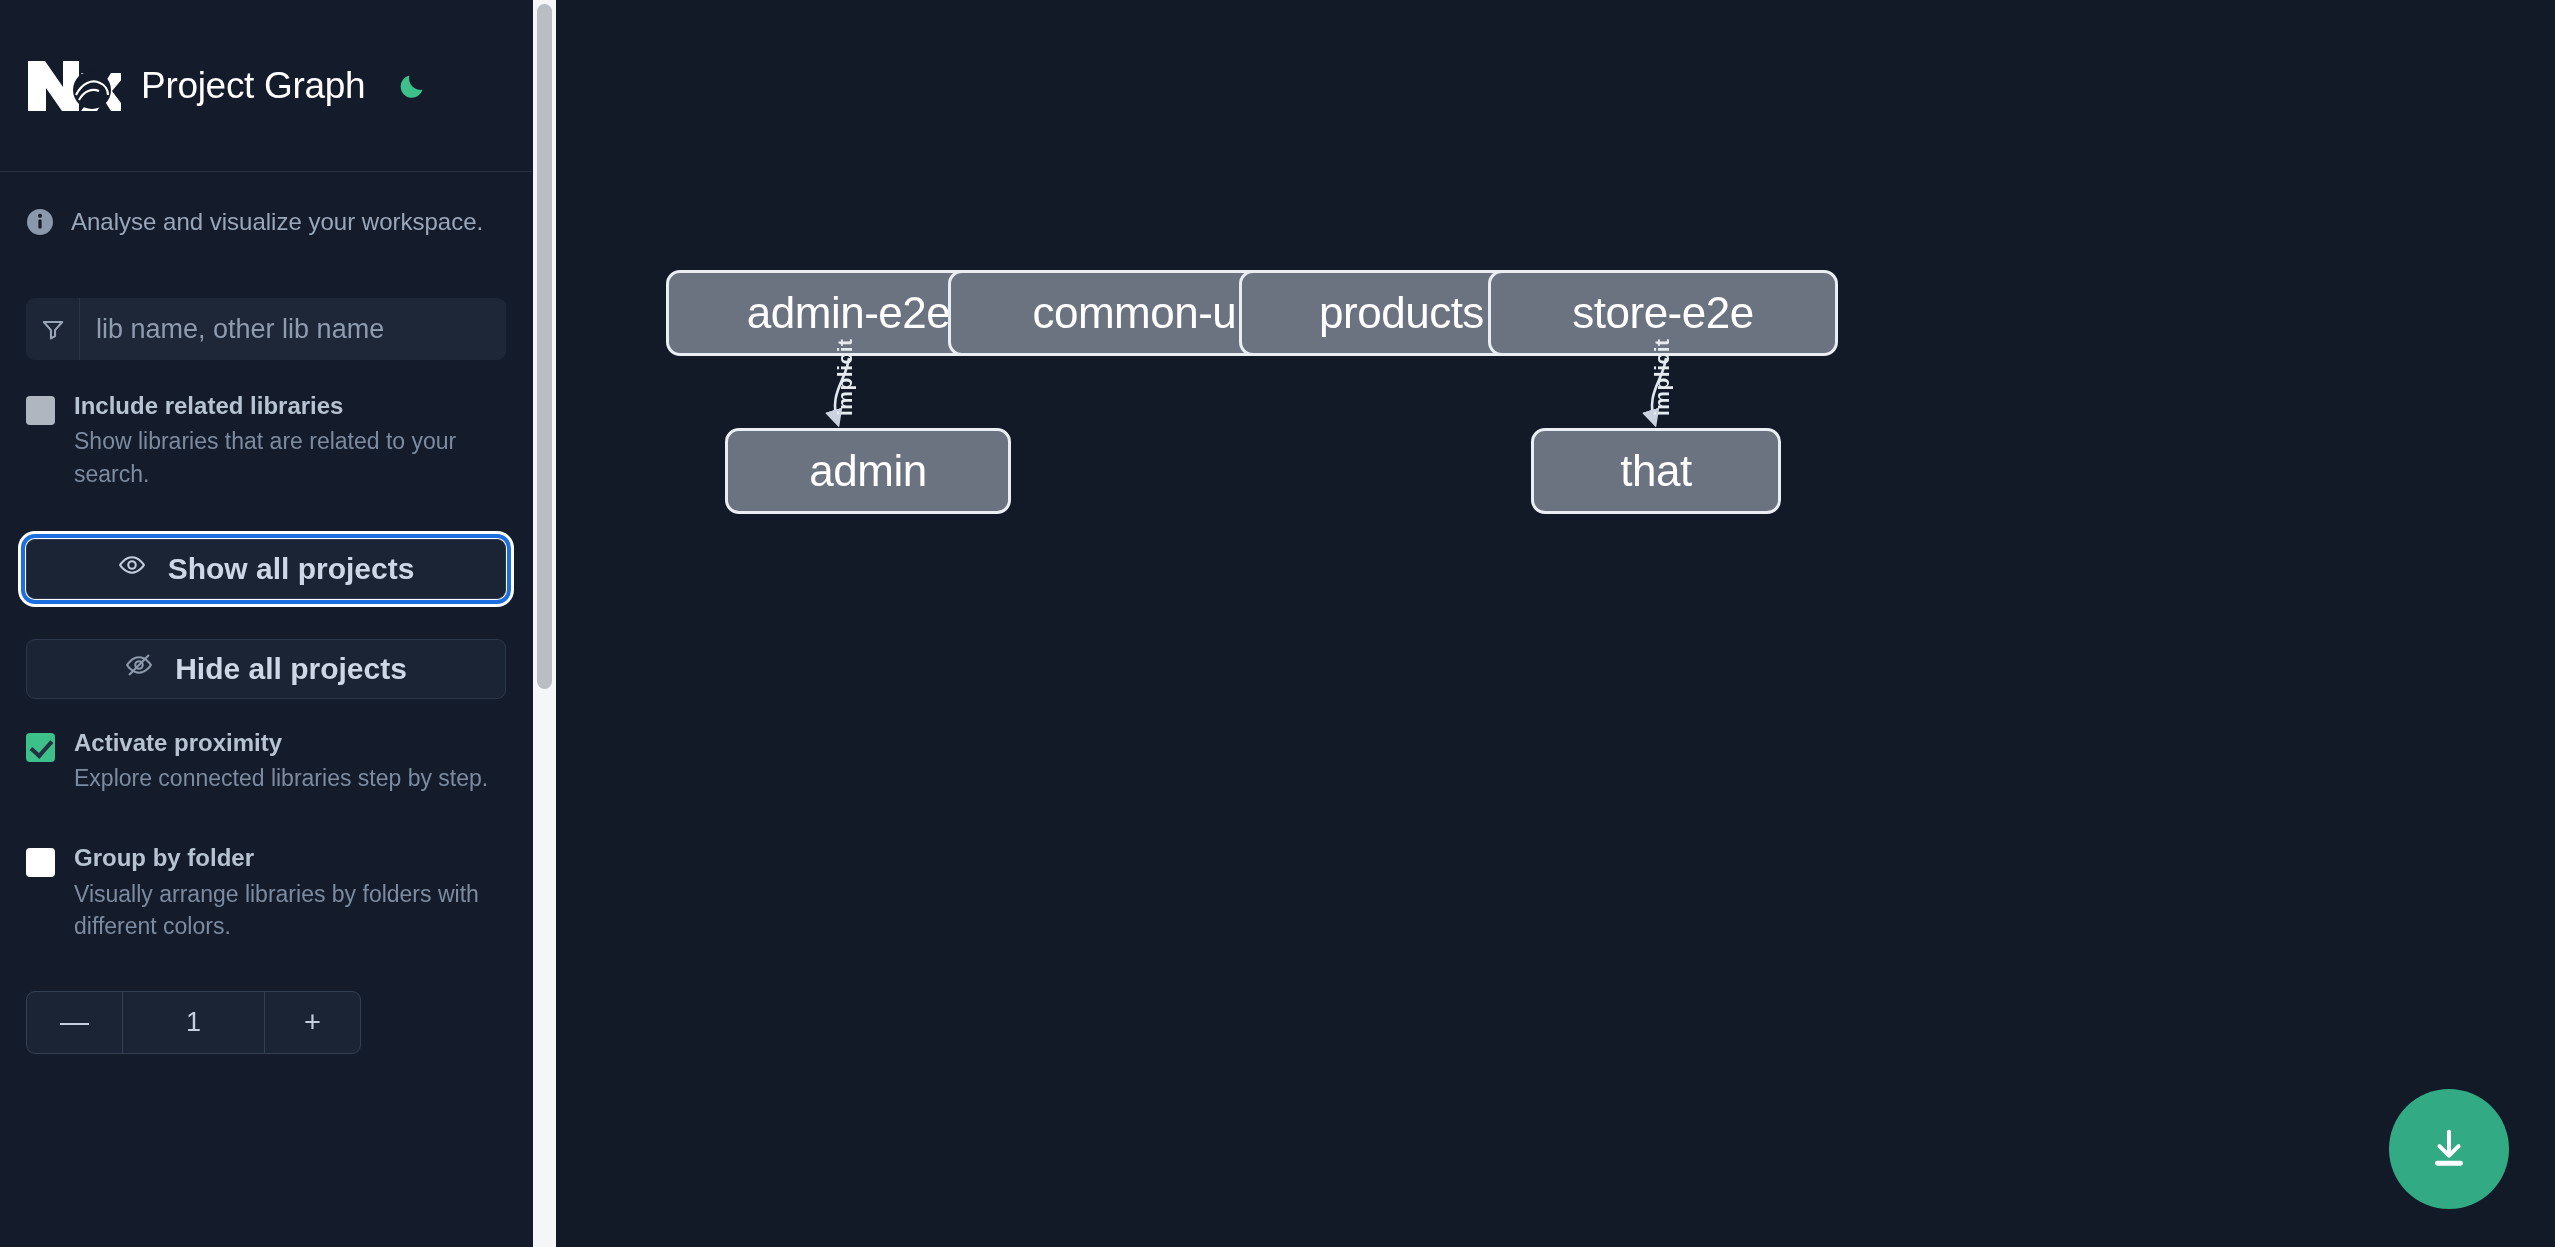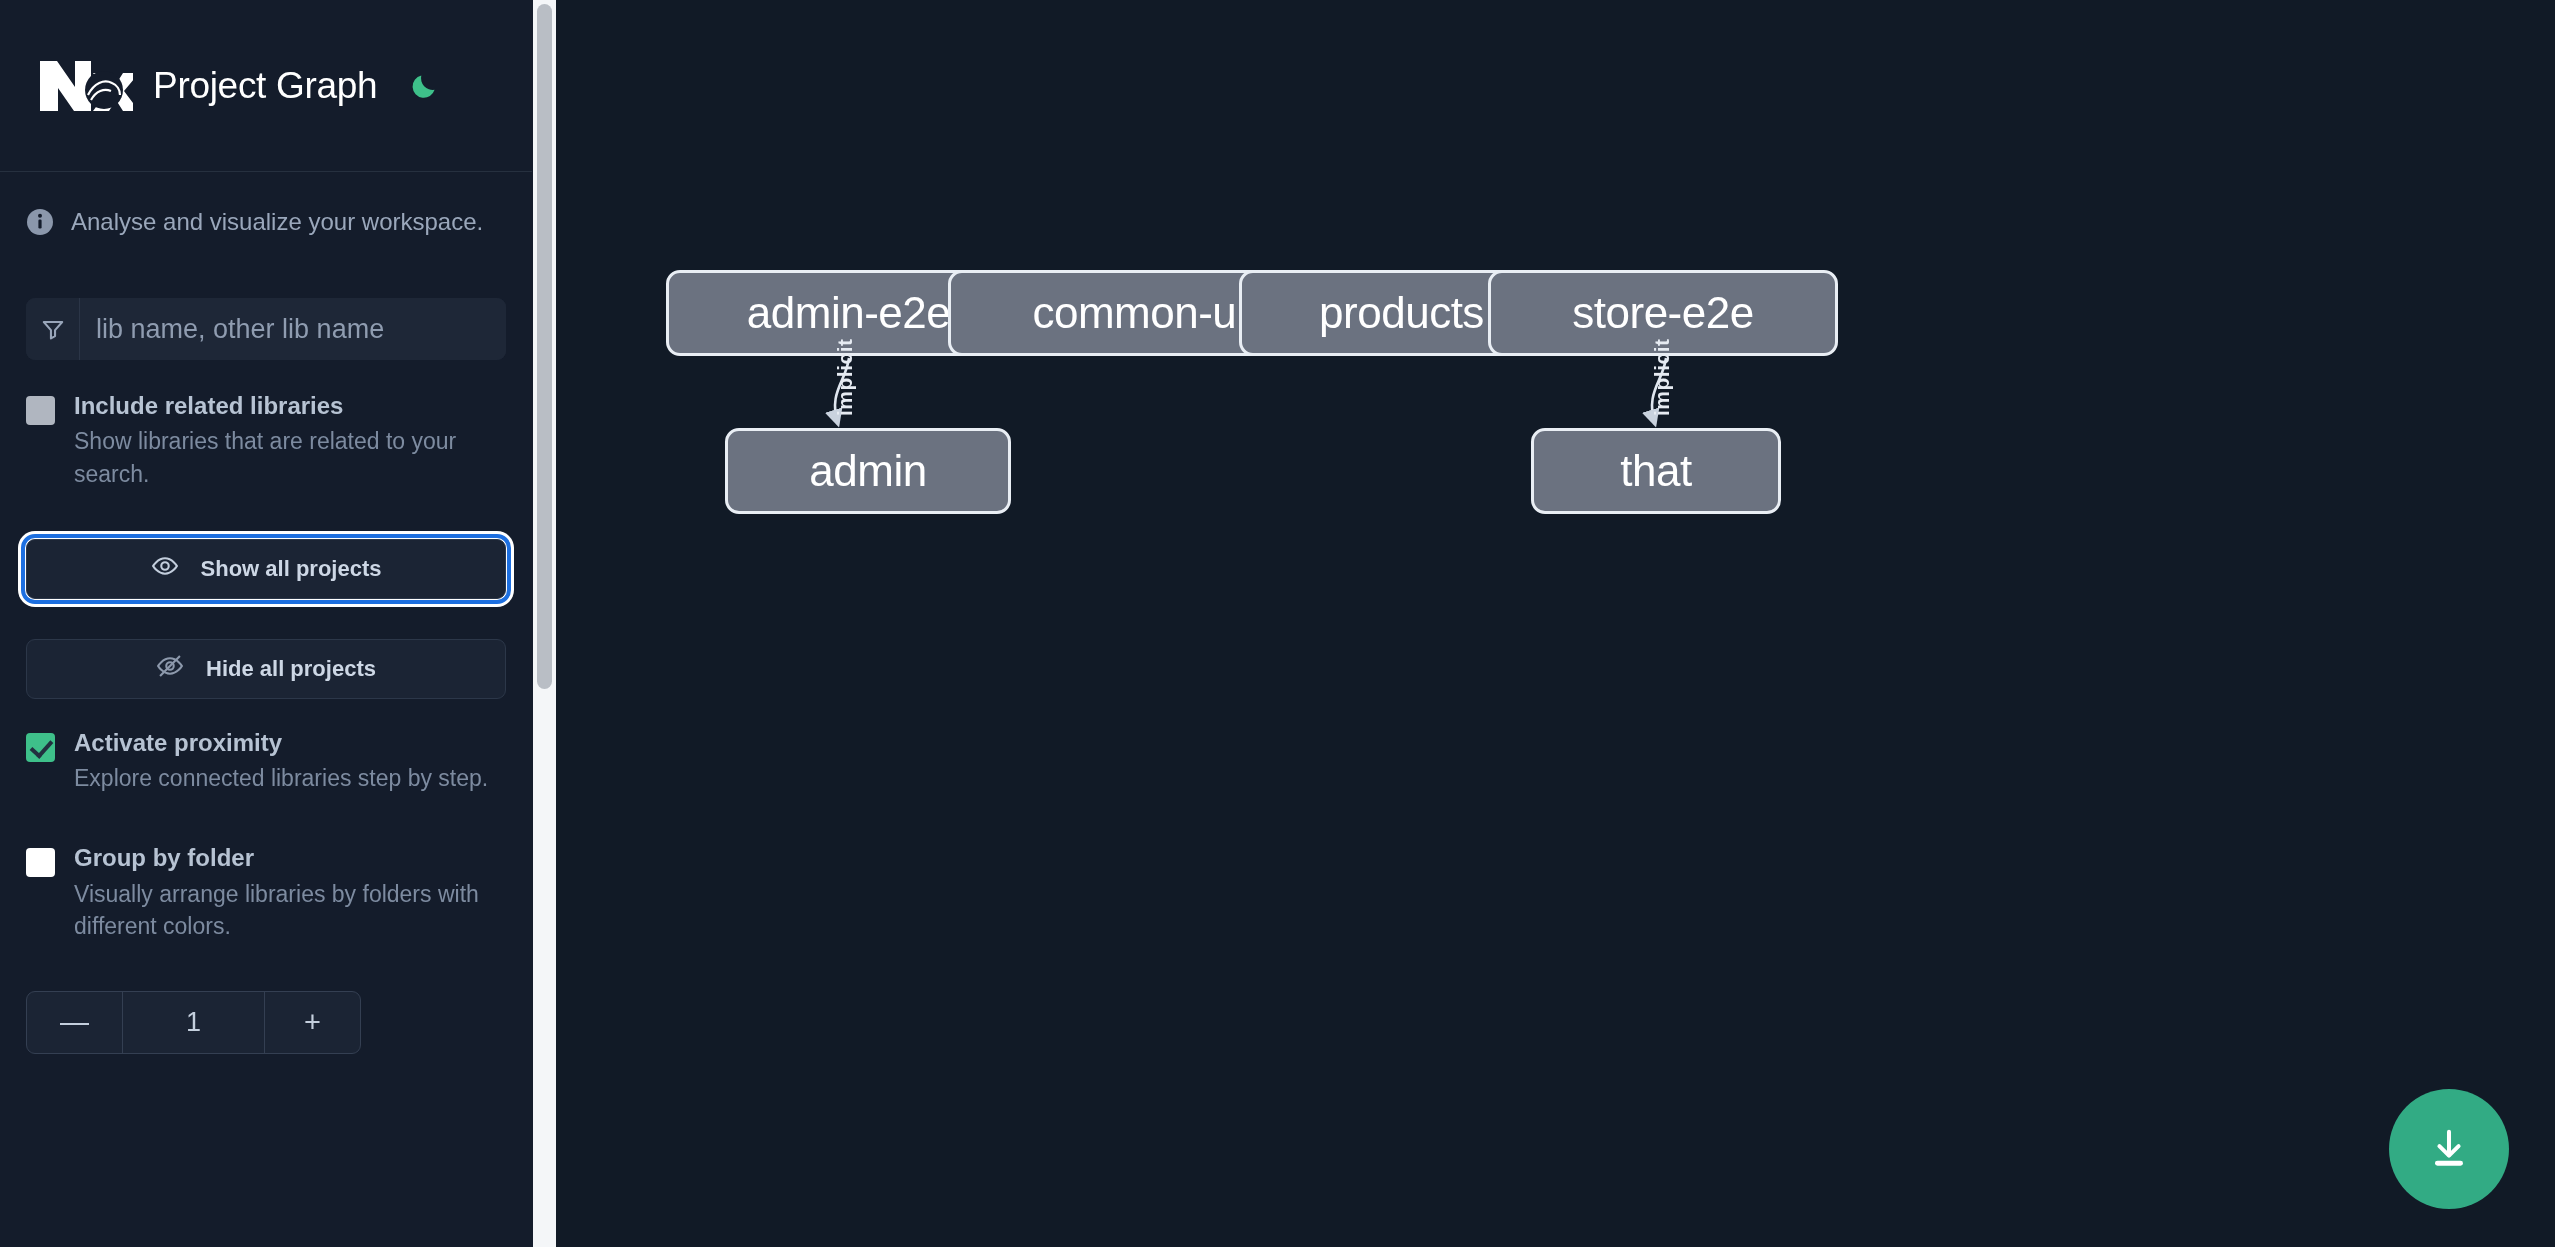"Project Graph" .brand-row { padding: 0 0 0 38px -> 0 0 0 26px }
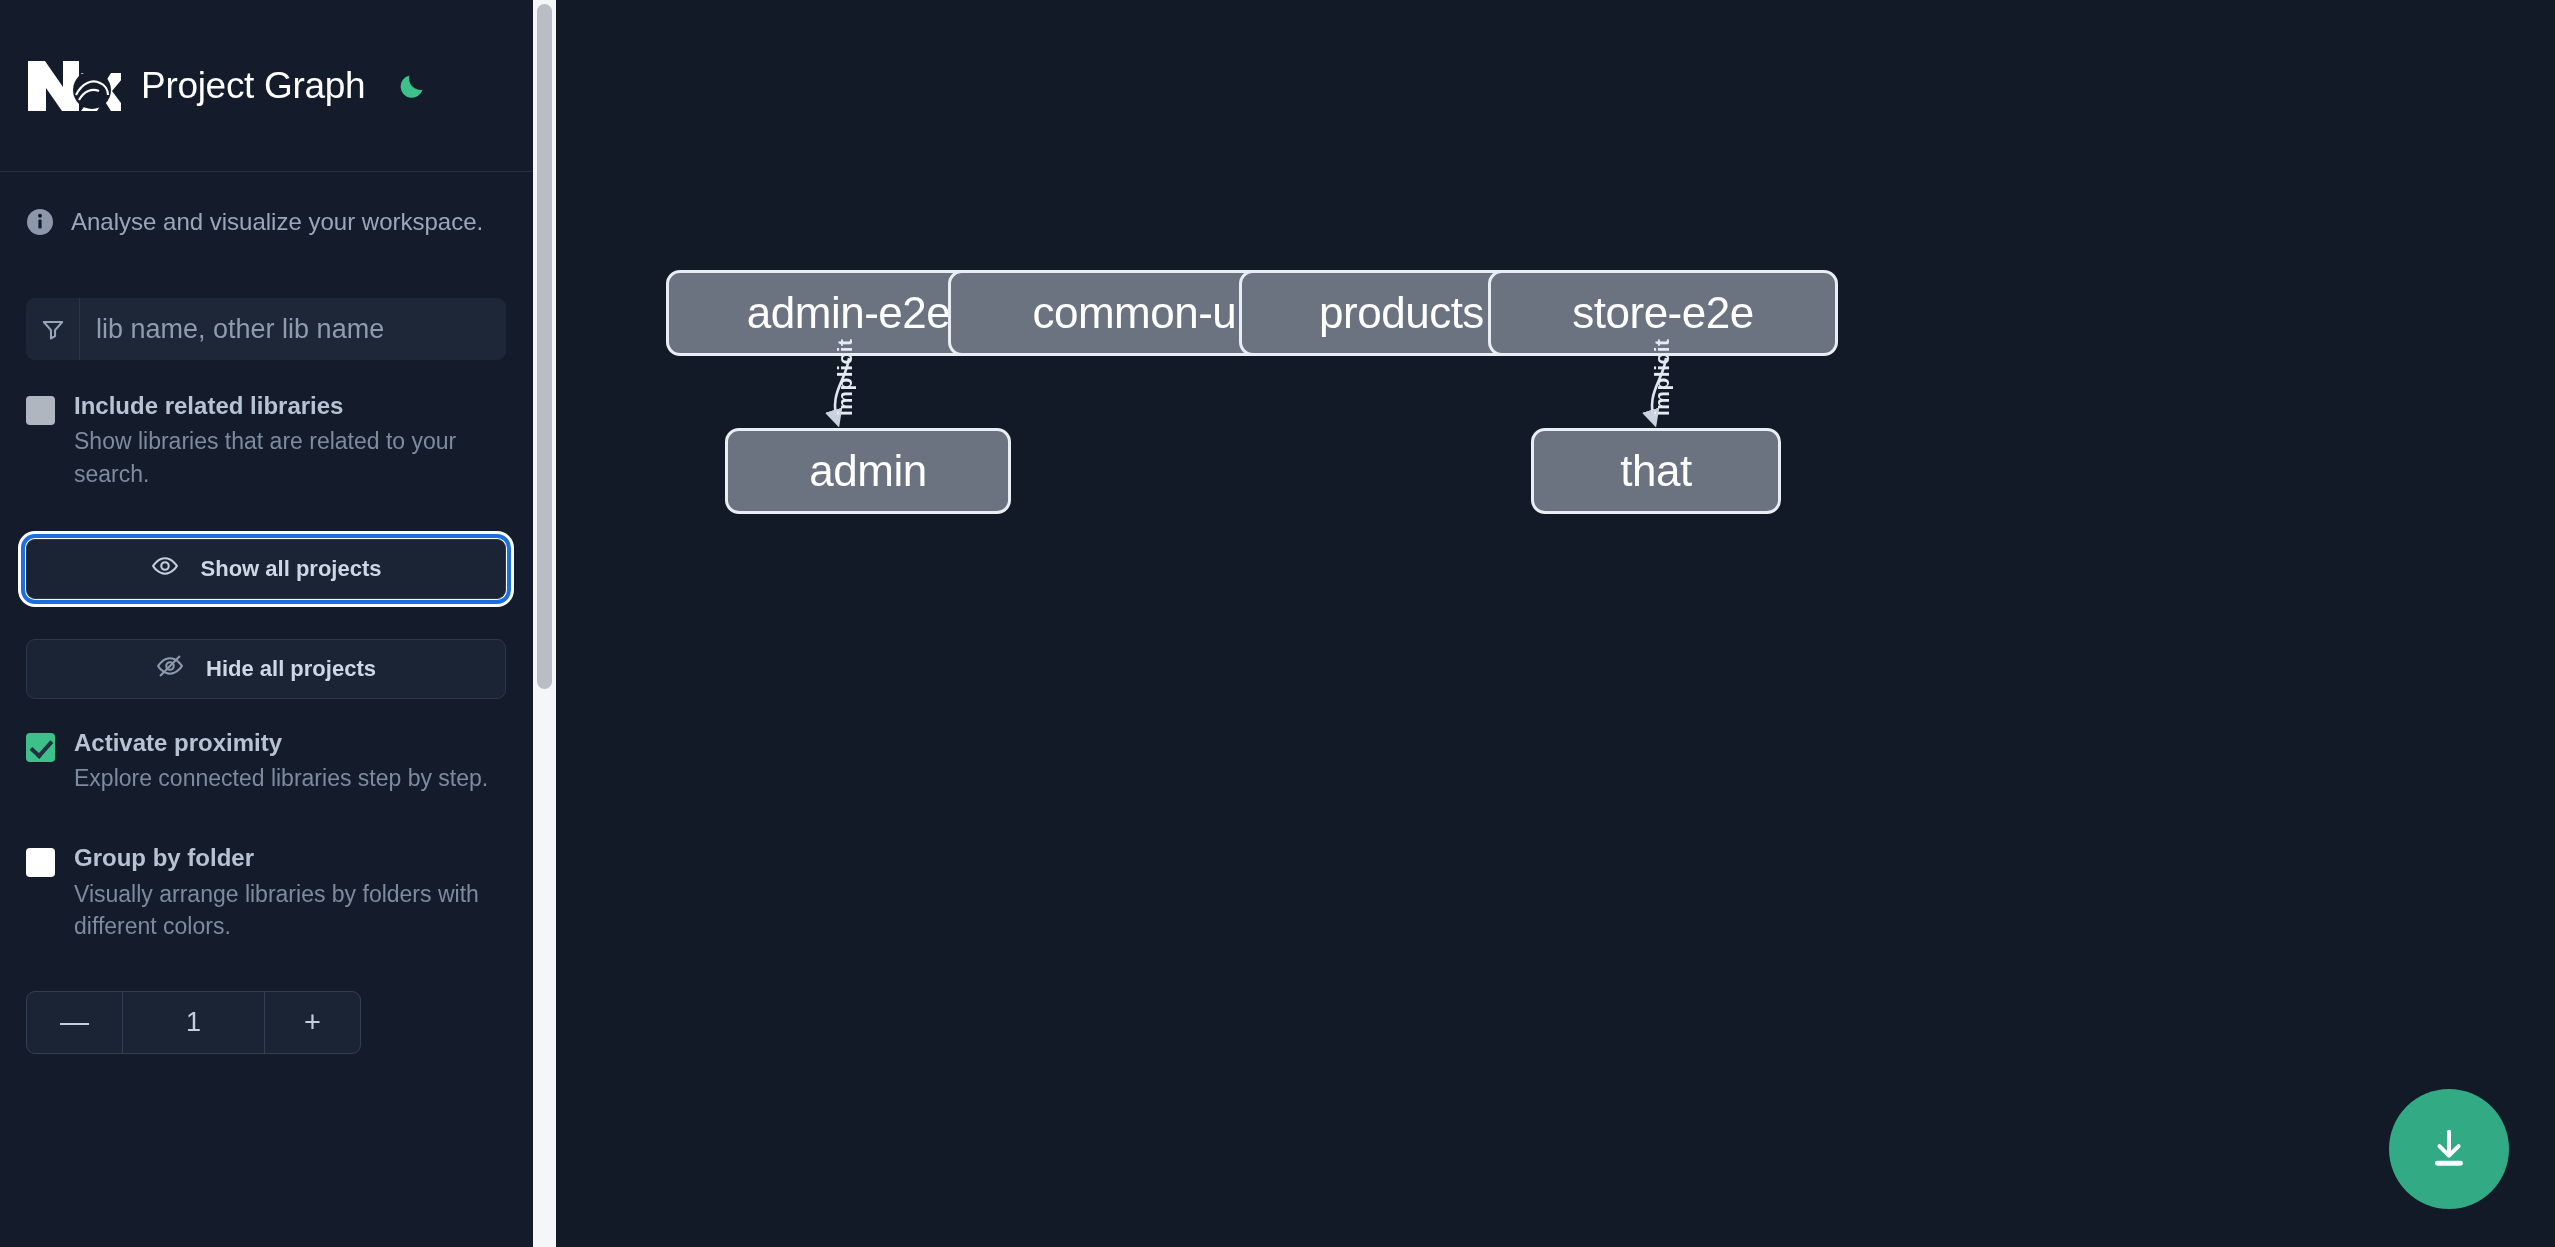"Show all projects" .act-btn { font-size: 22px -> 30px }
